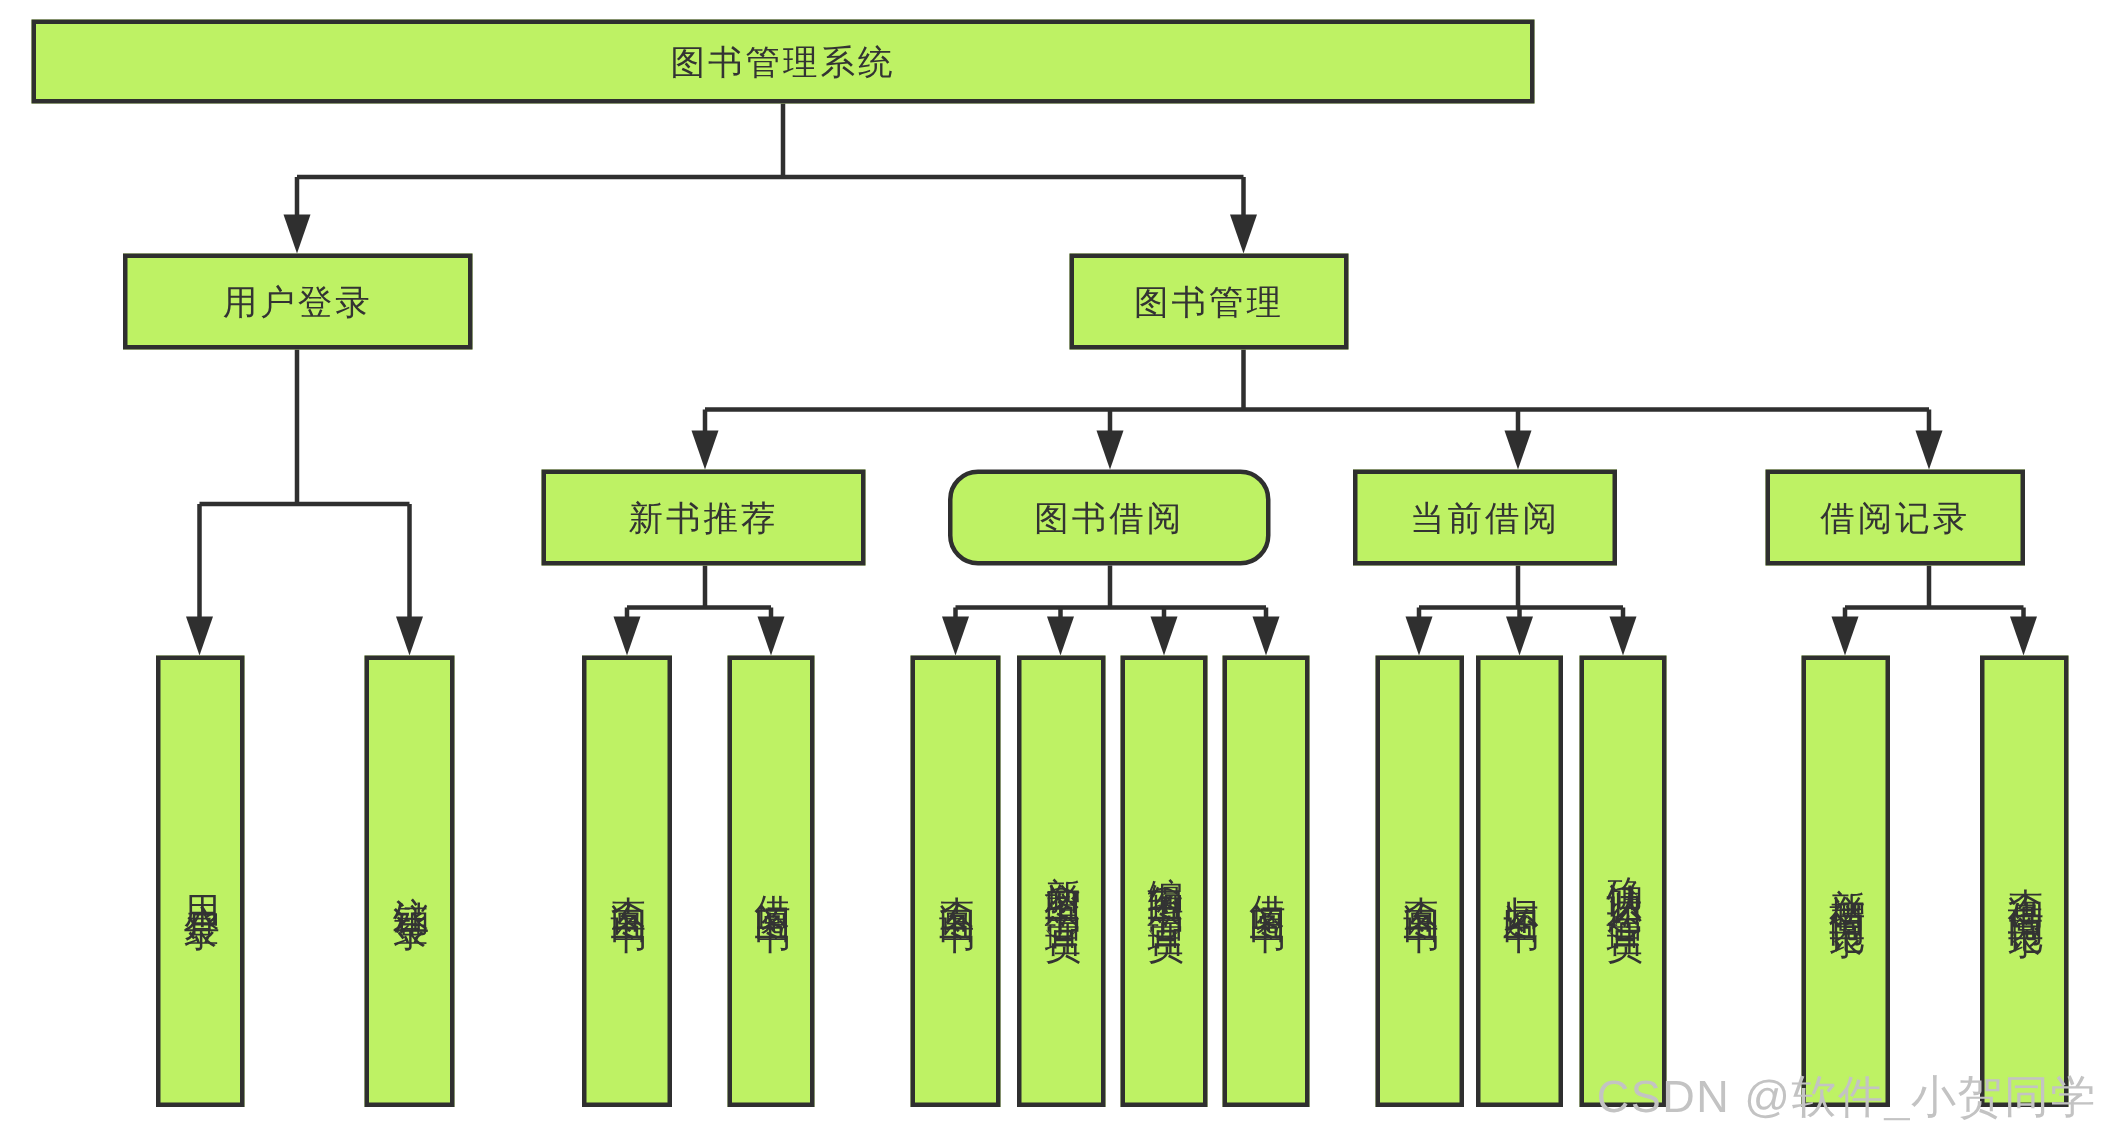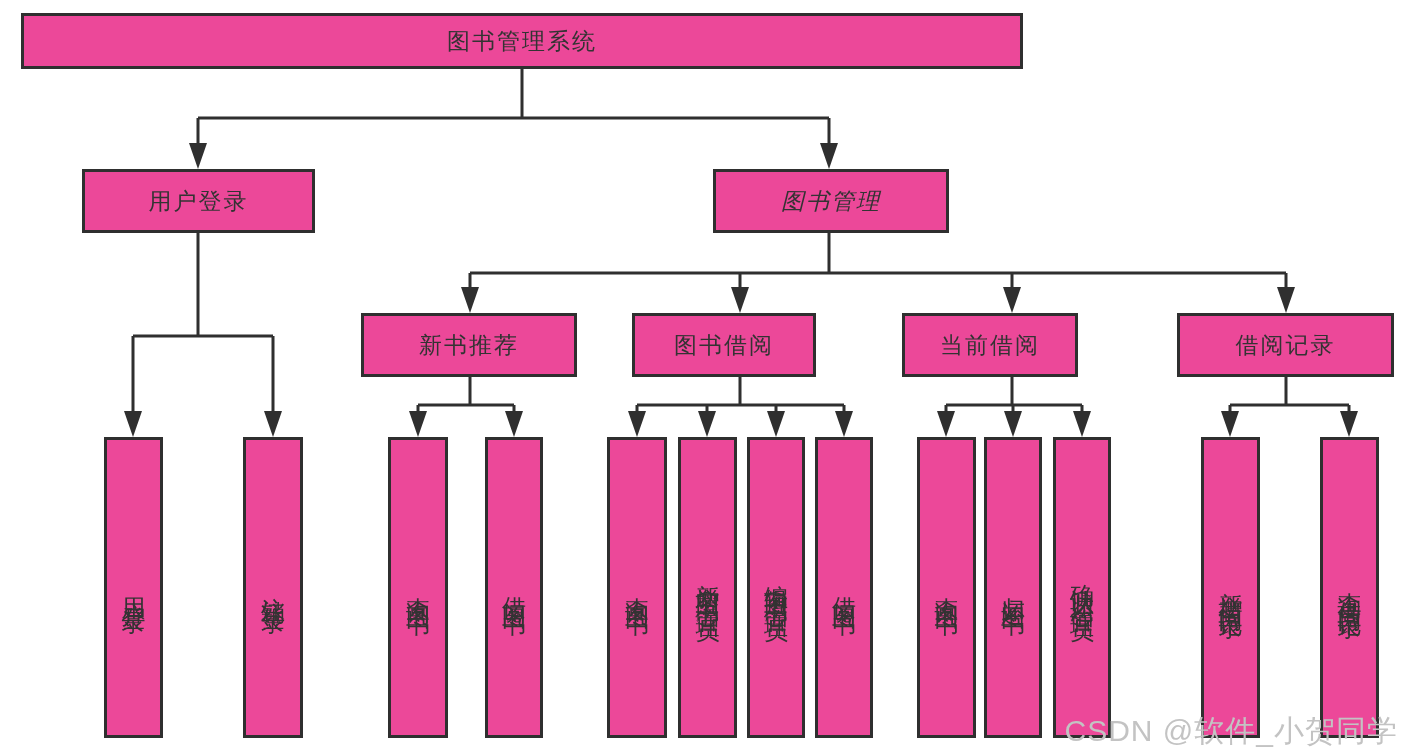"图书管理系统" .node { background: #ec4899 -> #bef264 }
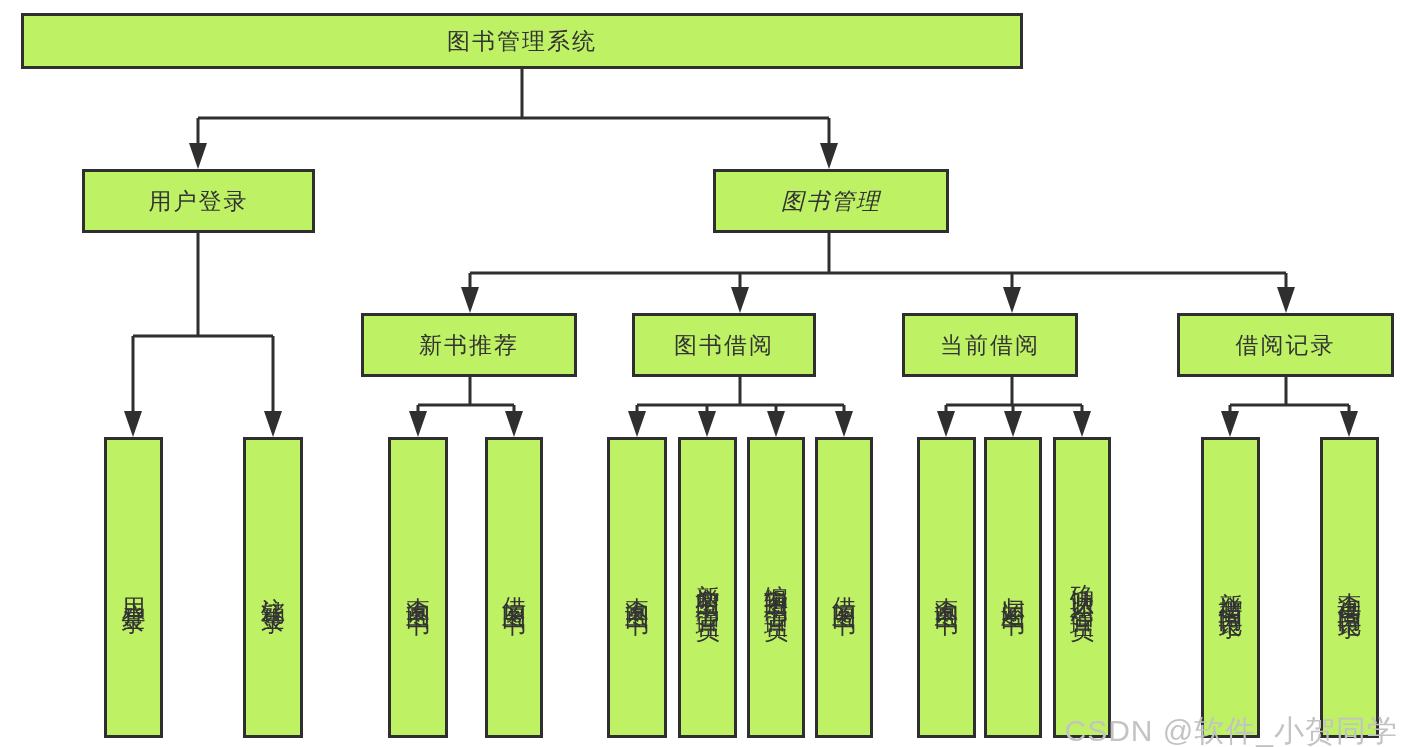"图书管理" div.node { font-style: italic -> none; width: 236px -> 186px }
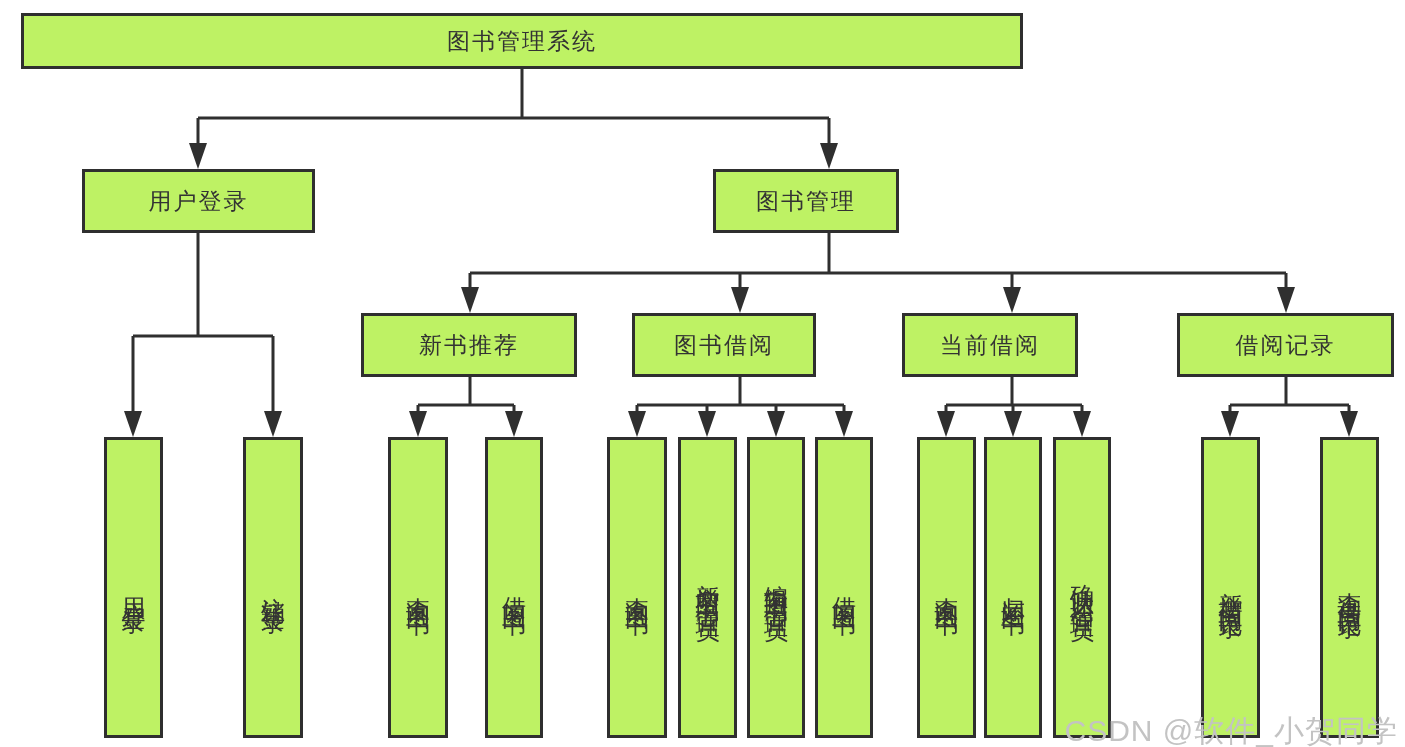"图书借阅" div.node { border-radius: none -> 20px; width: 184px -> 215px }
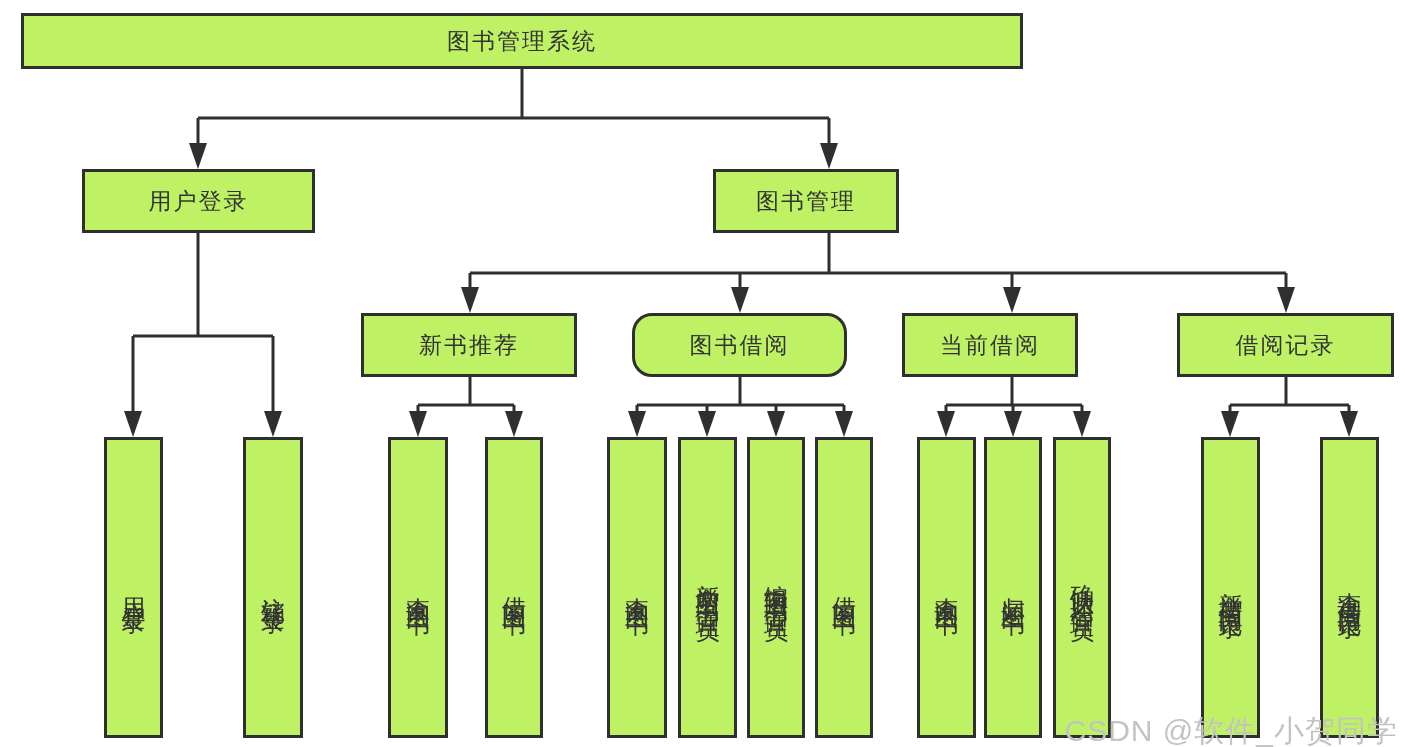"借阅记录" div.node { width: 217px -> 173px }
